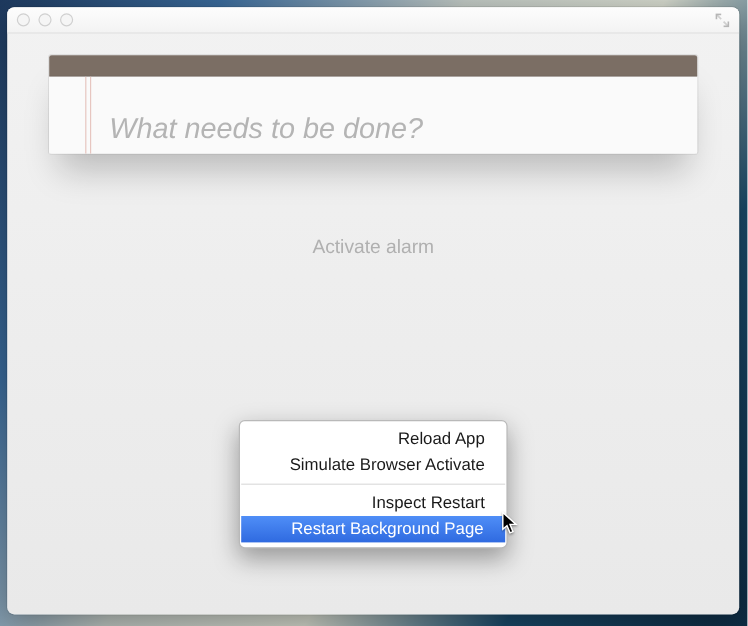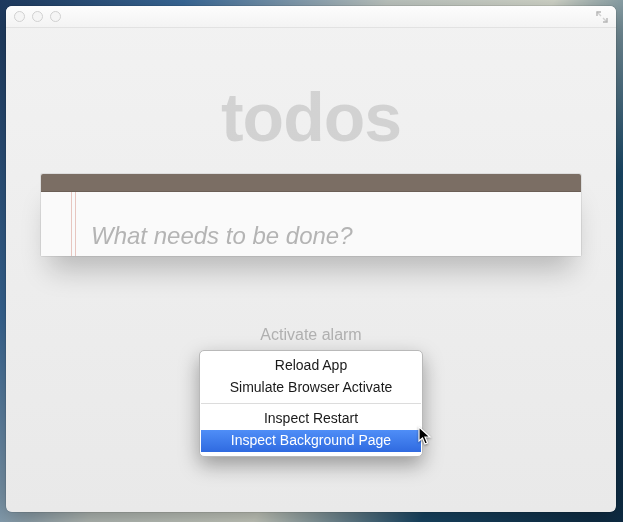"todos" h1.heading { html: <h1>todos</h1> -> none }
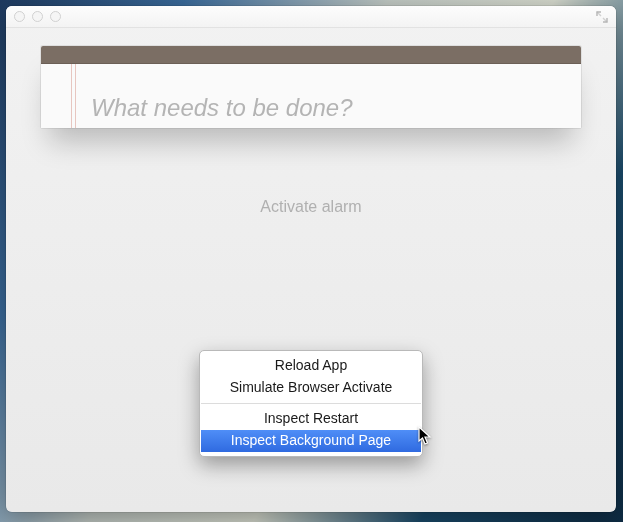"Reload App" .context-menu { text-align: center -> right }
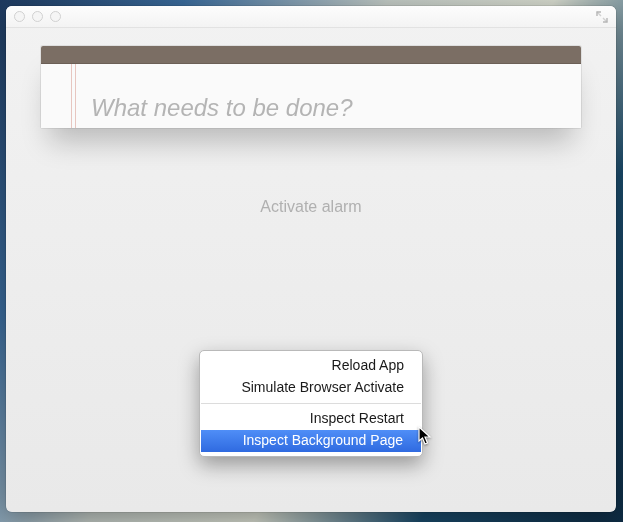"Inspect Background Page" div.cm-item { text: Inspect -> Restart }
